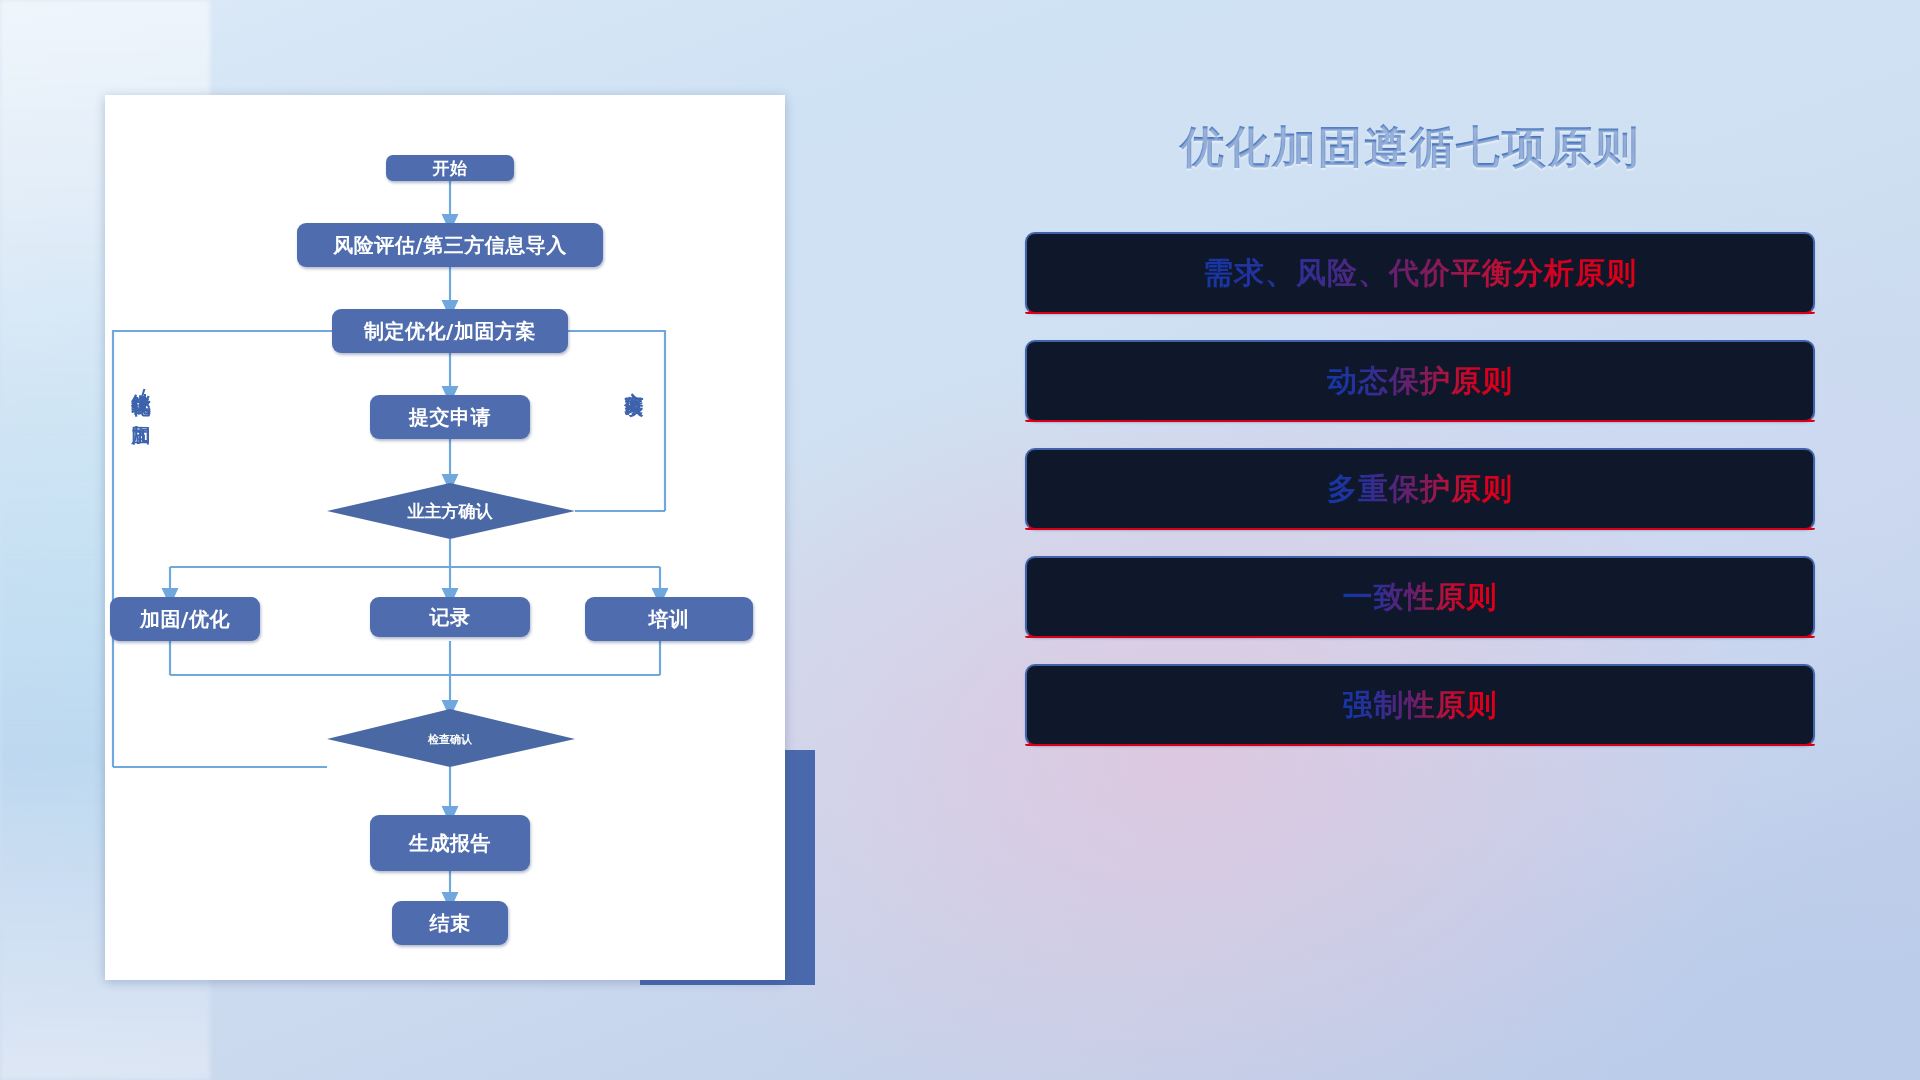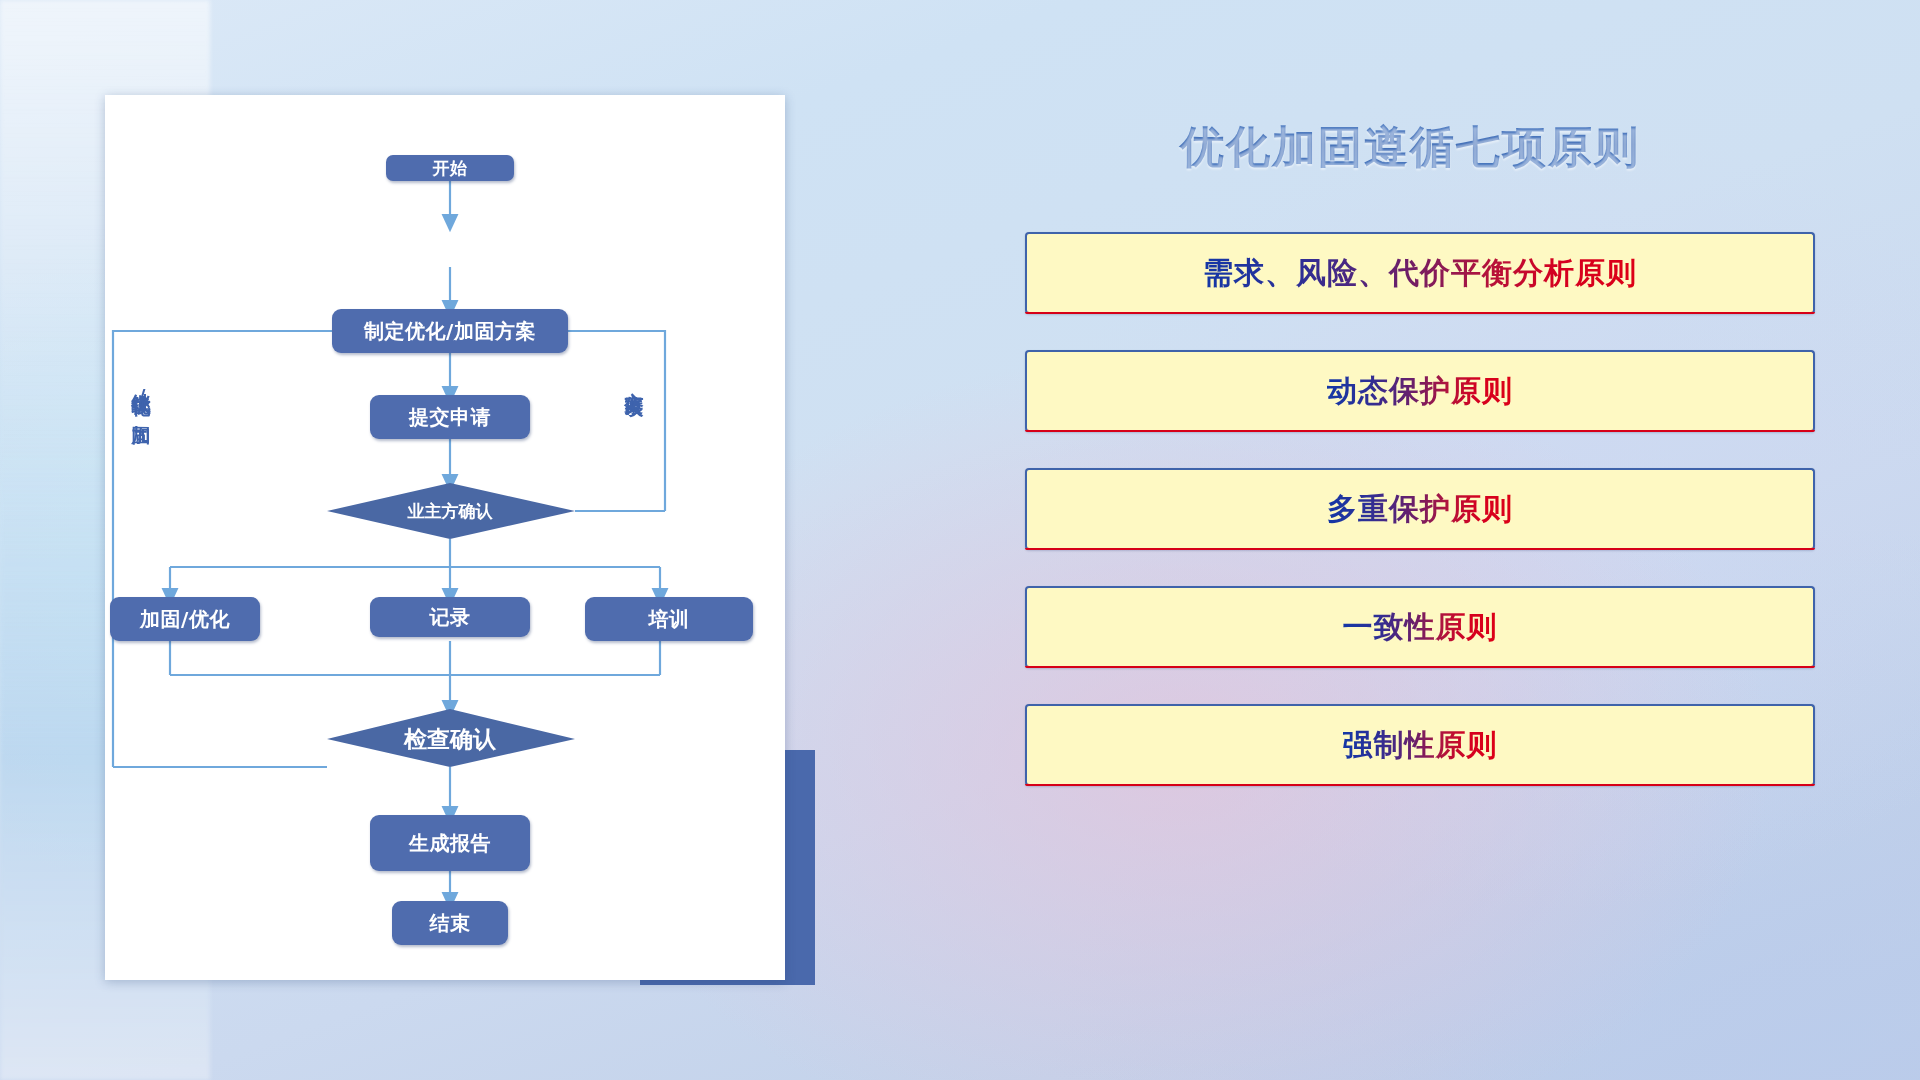"风险评估/第三方信息导入" div.node { html: none -> <div>风险评估/第三方信息导入</div> }
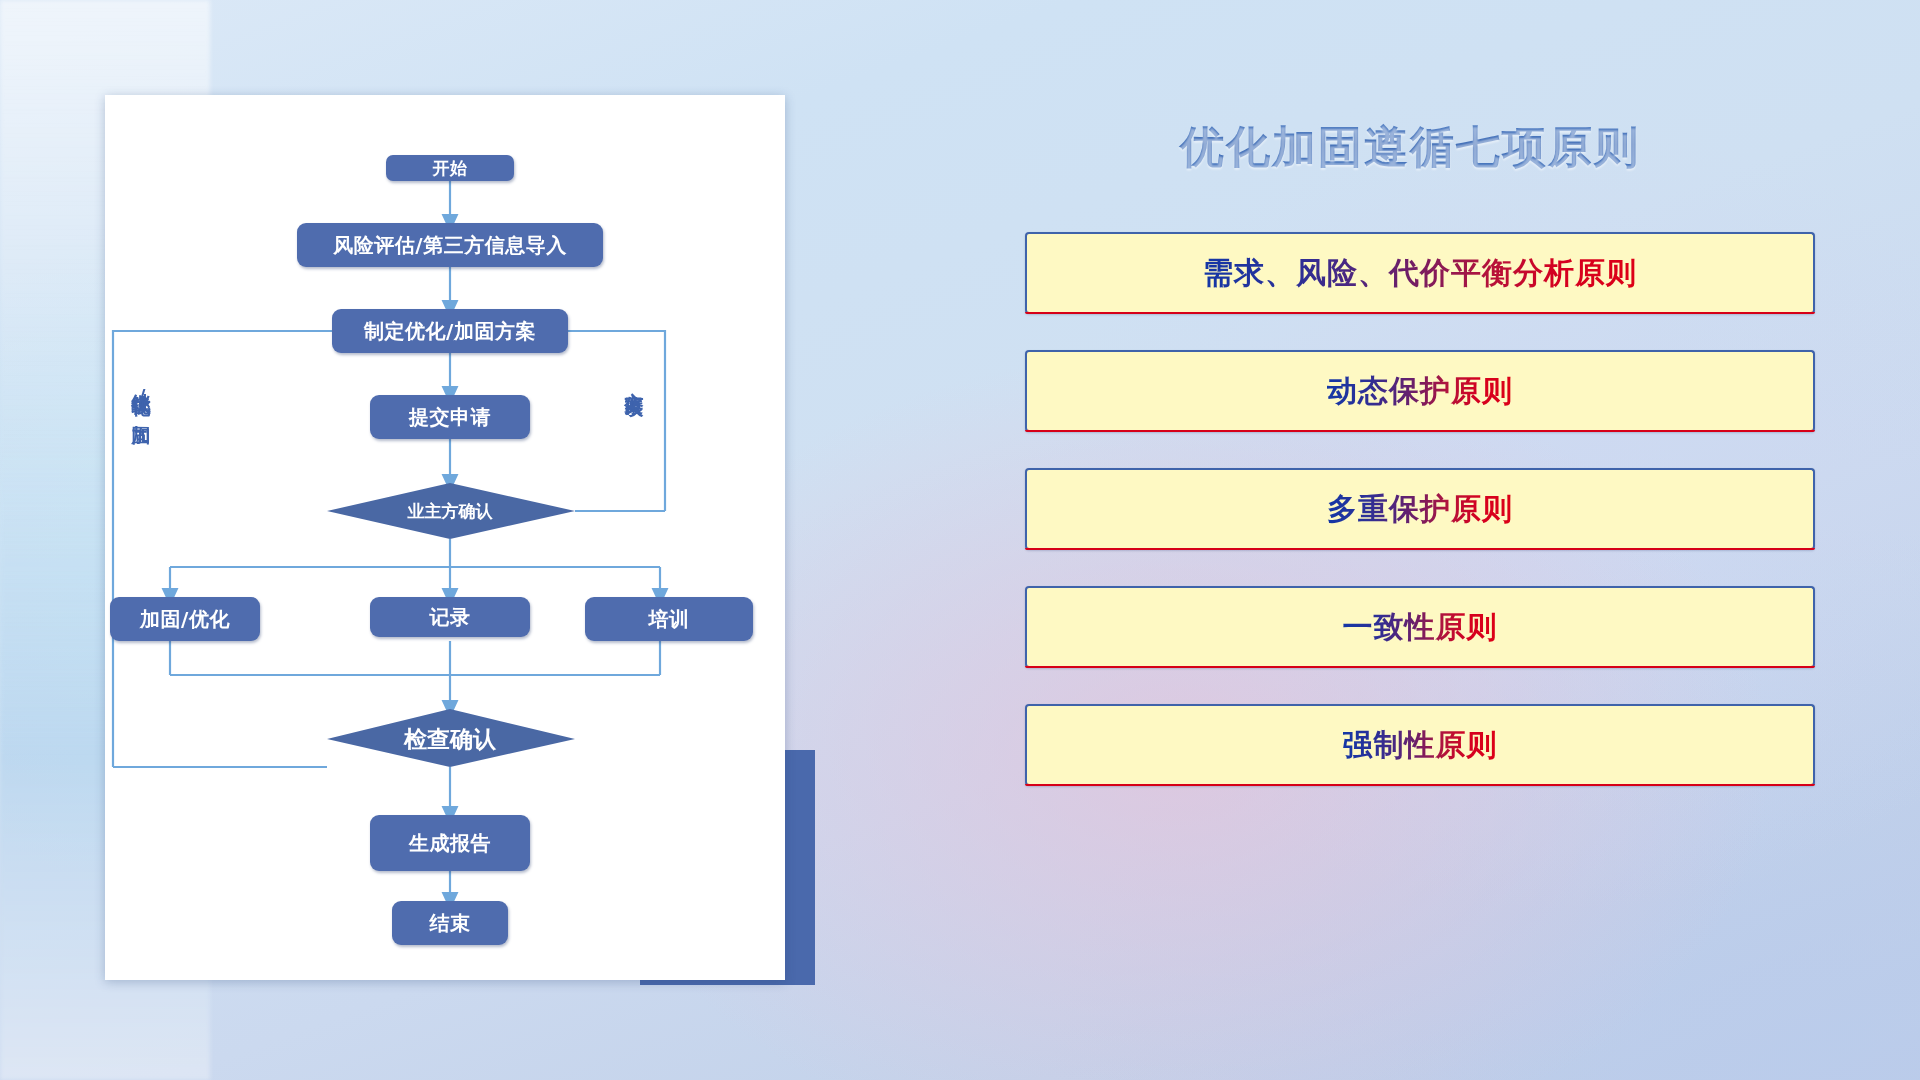"需求、风险、代价平衡分析原则" .pill { background: #fef9c3 -> #0f172a; border-radius: 4px -> 10px; margin-bottom: 36px -> 26px }
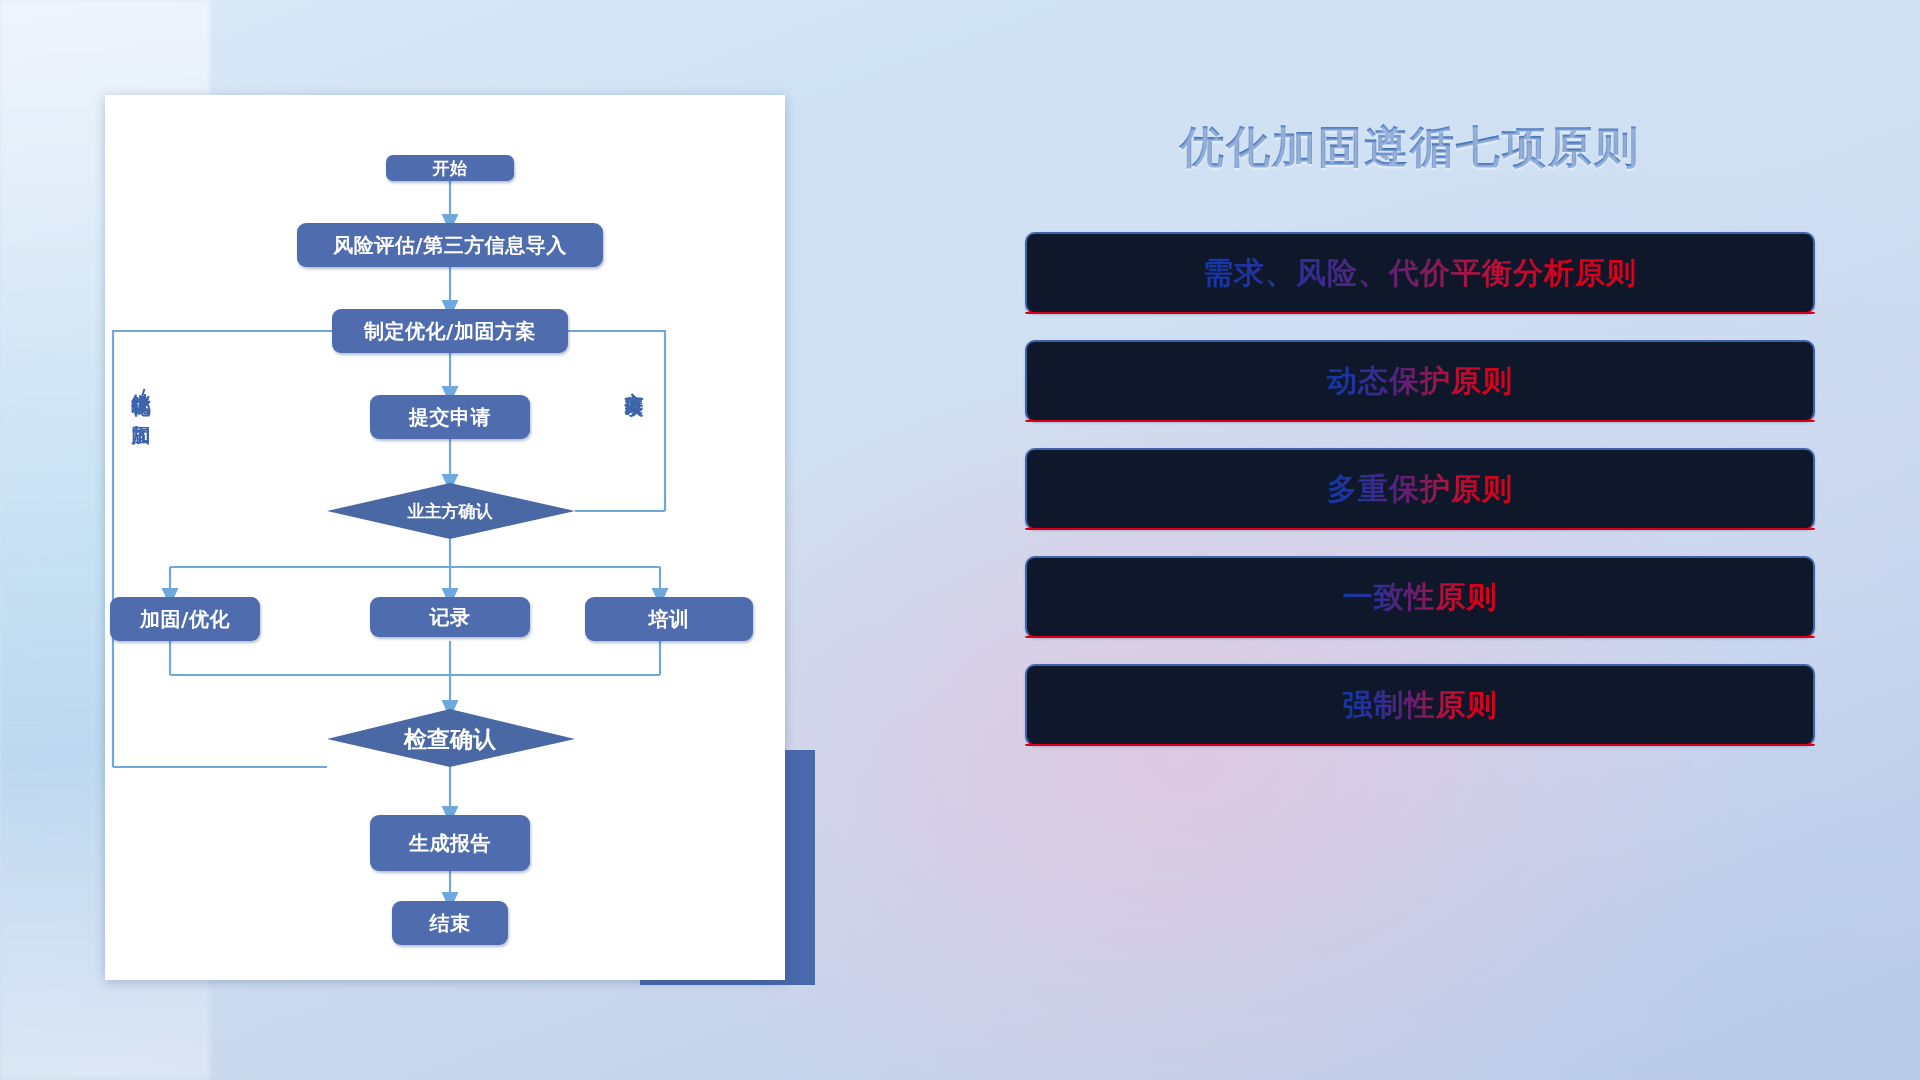"检查确认" div.dlabel { font-size: 23px -> 11px }
